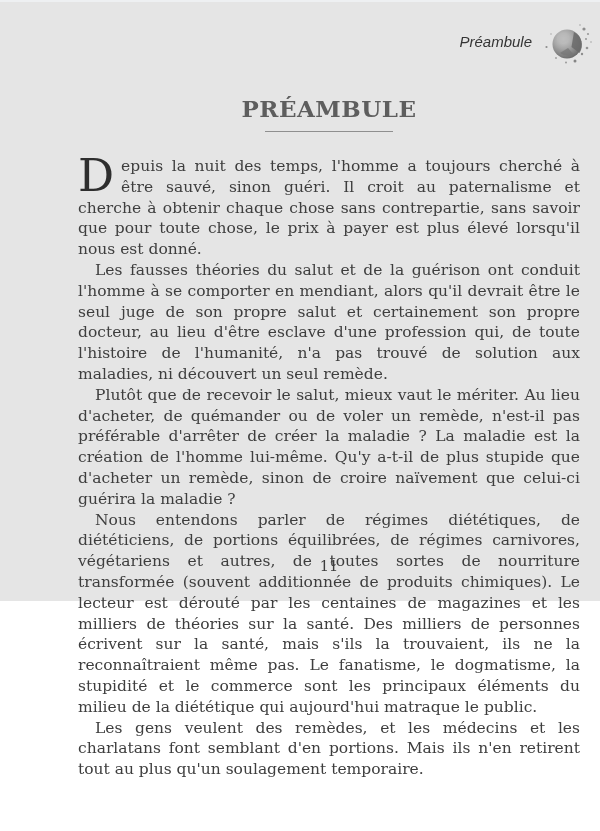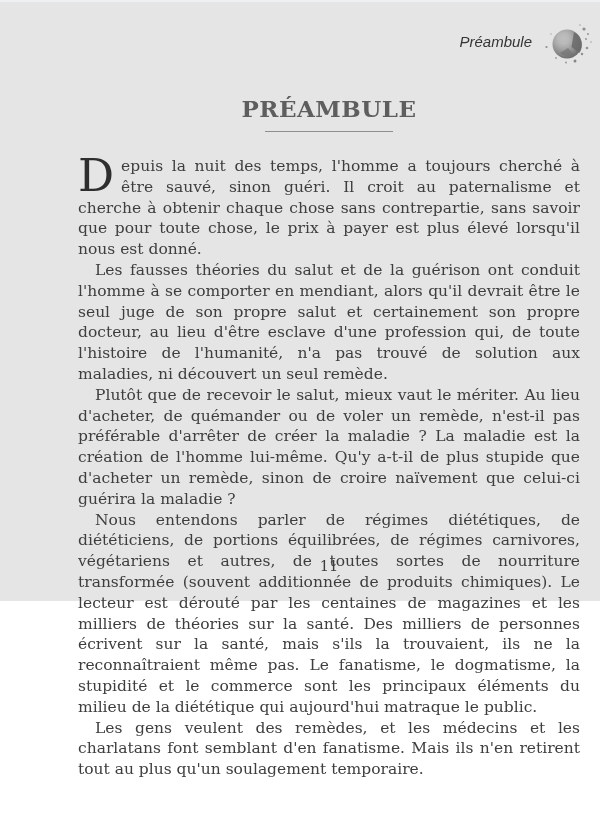"Les gens veulent des remèdes," p { text: fanatisme -> portions }
